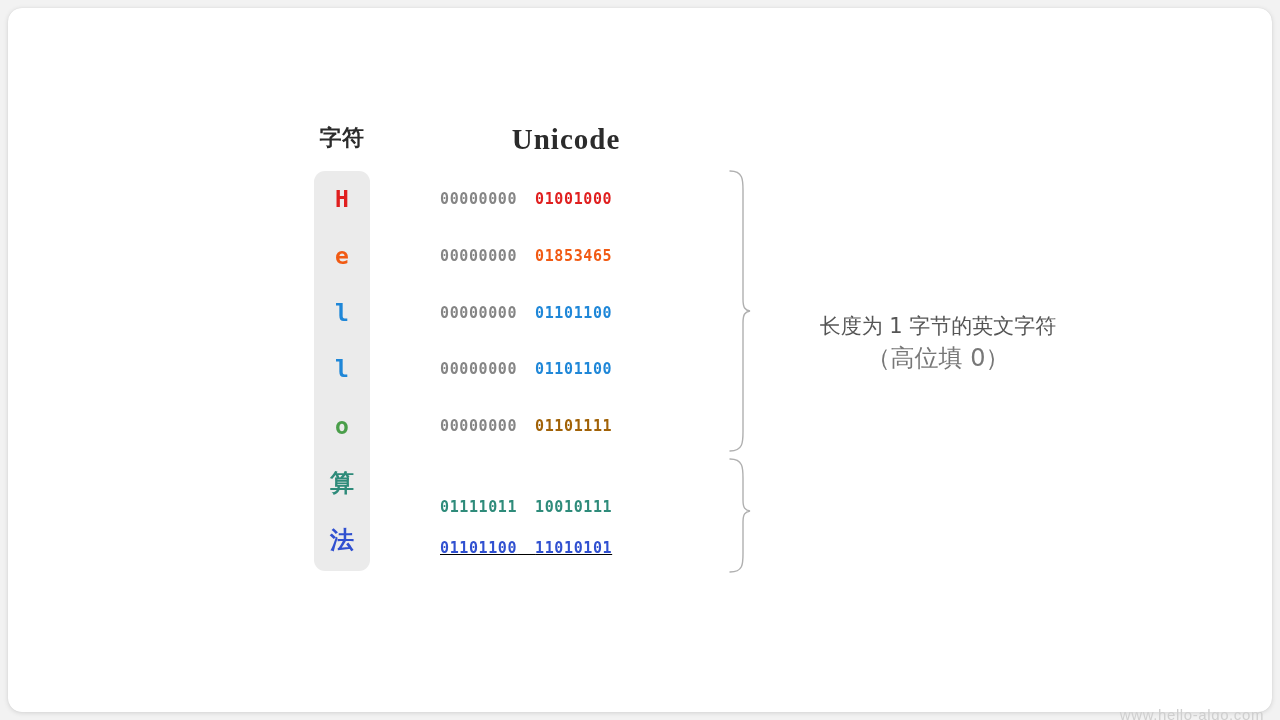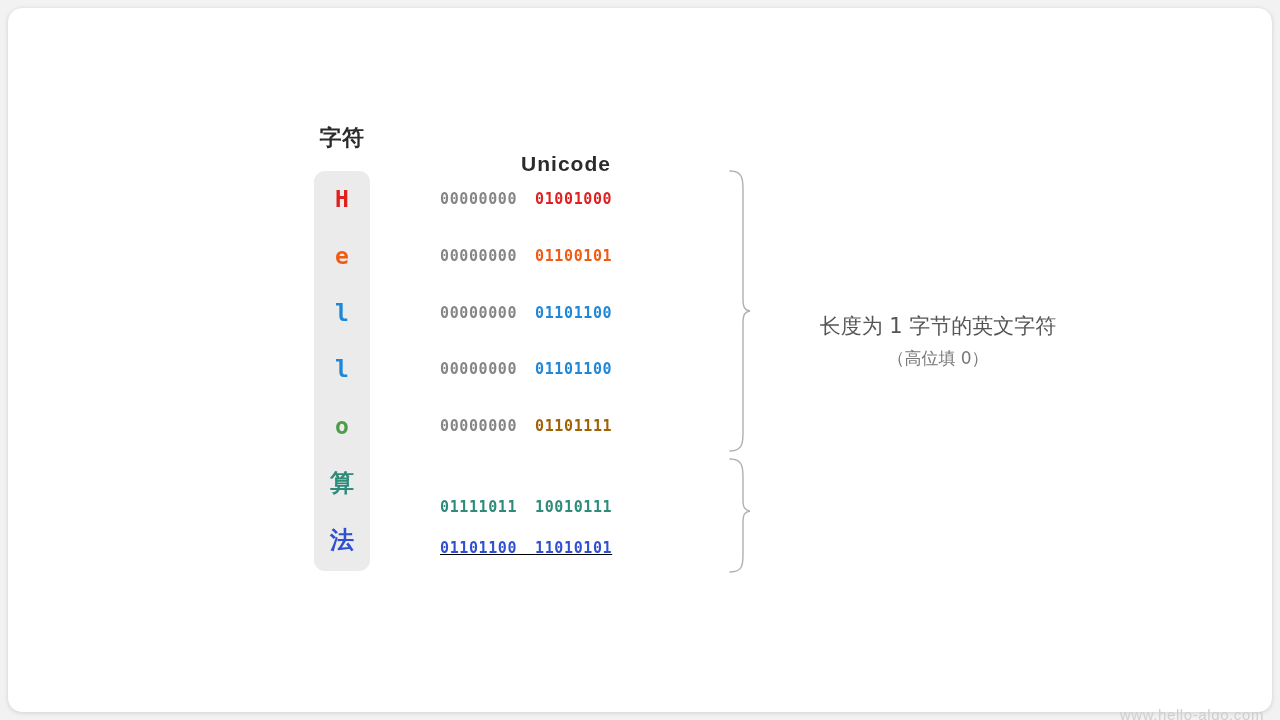"Unicode" .header-unicode { font-family: Liberation Sans, sans-serif -> Liberation Serif, serif; font-size: 21px -> 29px; margin-top: 29px -> none }
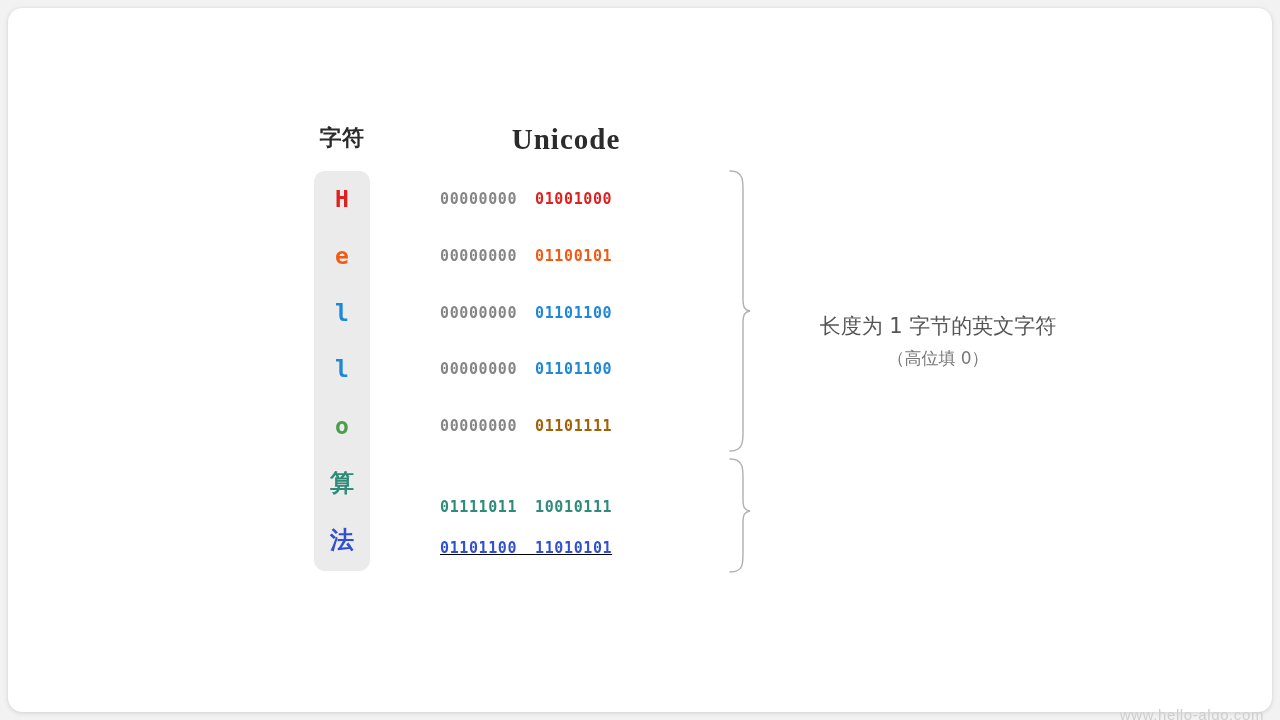"01100101" span { text: 01100101 -> 01853465 }
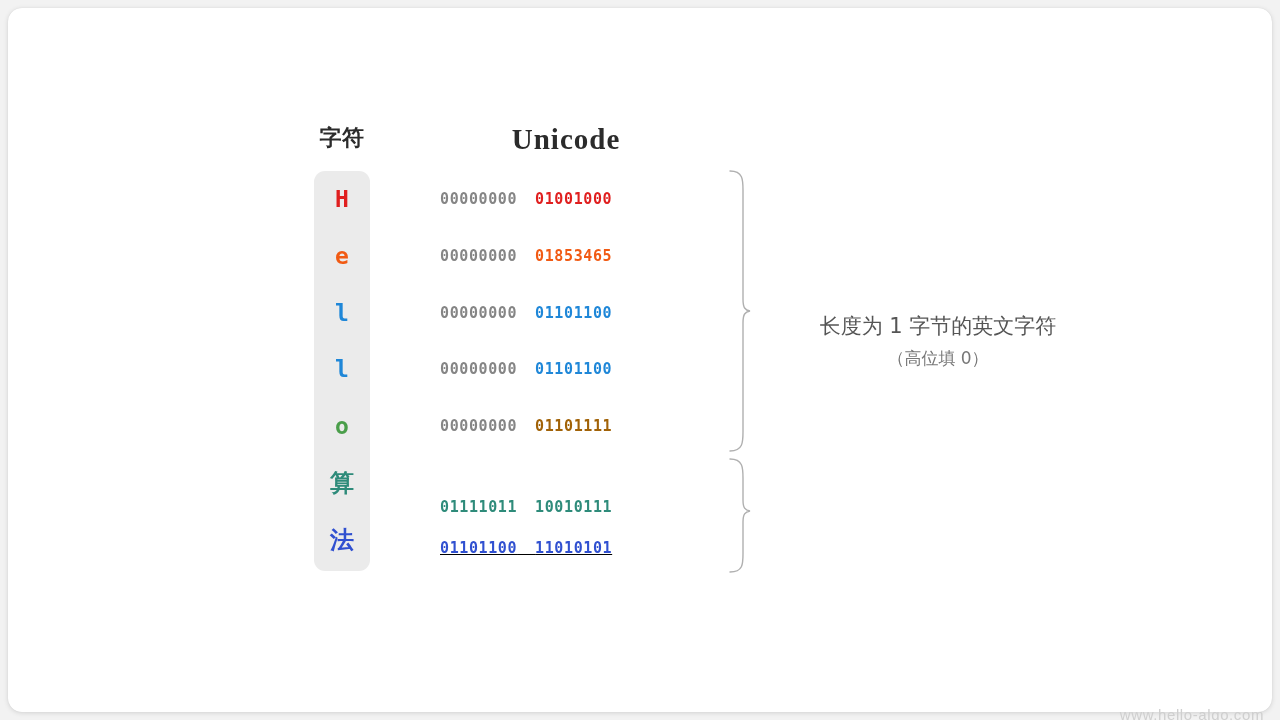"（高位填 0）" .ann-line2 { font-size: 17px -> 24px }
